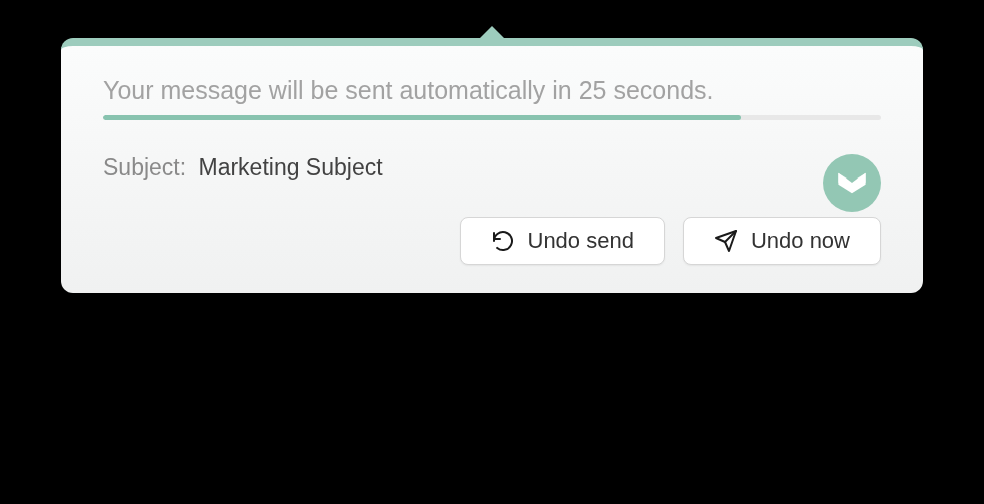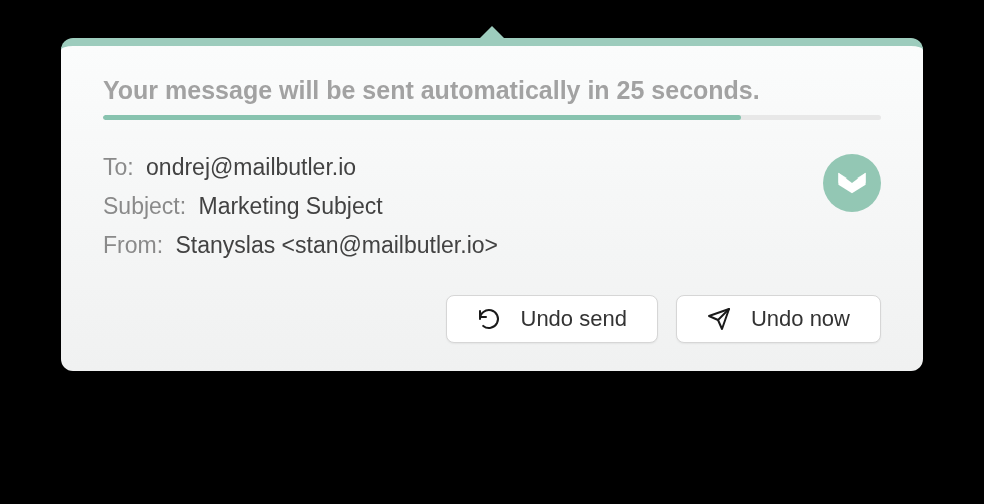"Your message will be sent" .status-text { font-weight: 700 -> 400 }
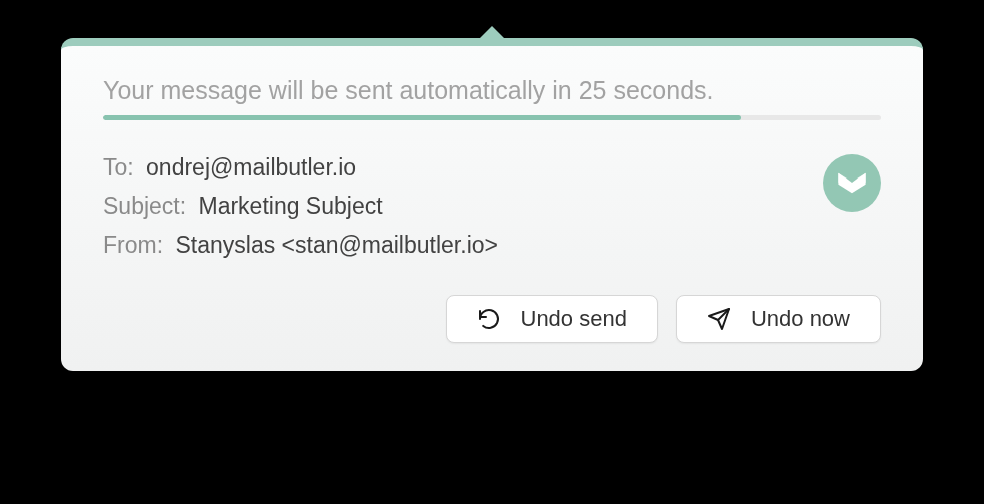"To: ondrej@mailbutler.io" div.detail-row { html: <div> <span>To:</span> <span>ondrej@mailbutler.io</span> </div> -> none }
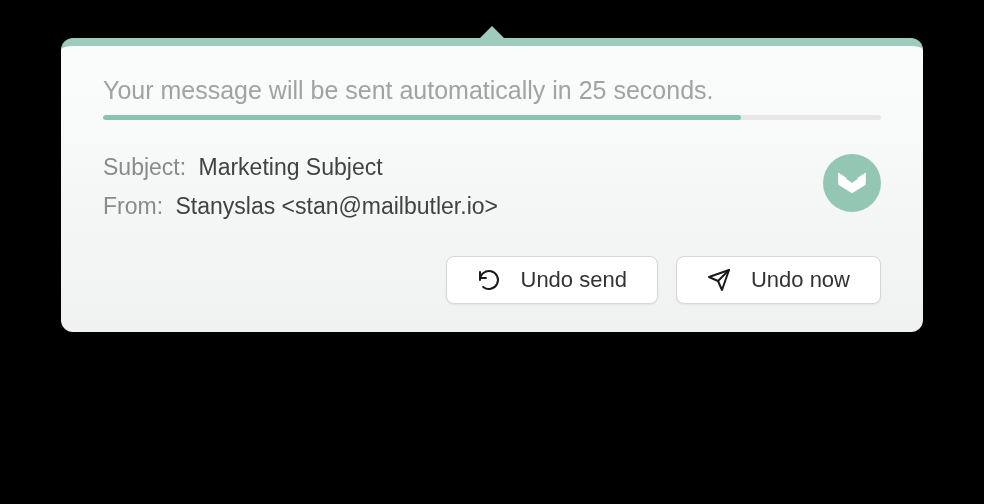"From: Stanyslas <stan@mailbutler.io>" div.detail-row { html: <div> <span>From:</span> <span>Stanyslas &lt;stan@mailbutler.io&gt;</span> </div> -> none }
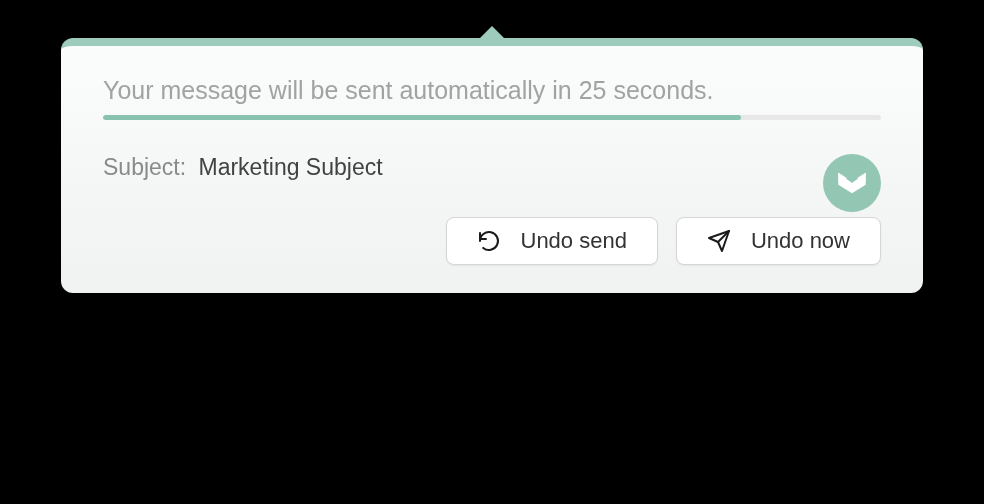"Undo send" .action-button { gap: 20px -> 13px }
